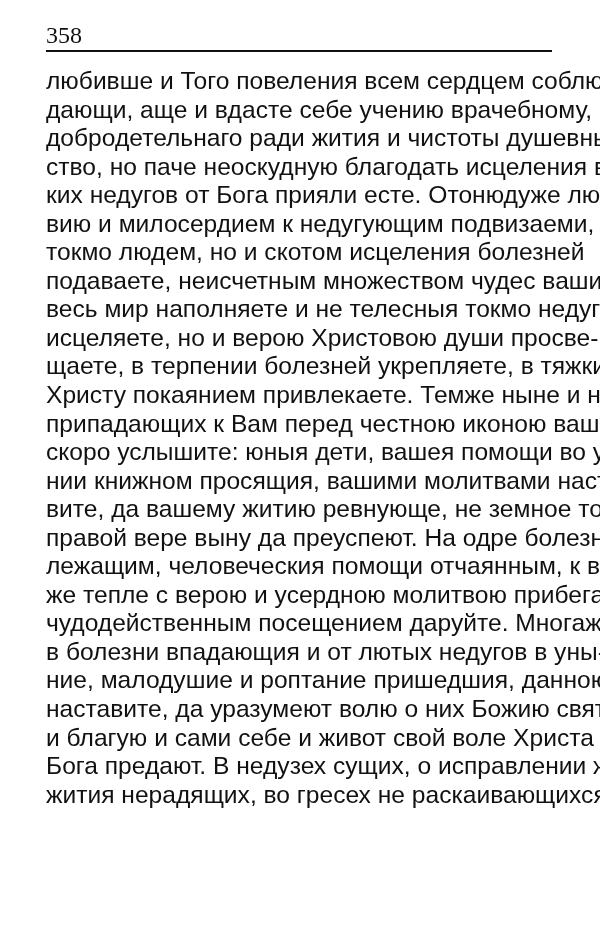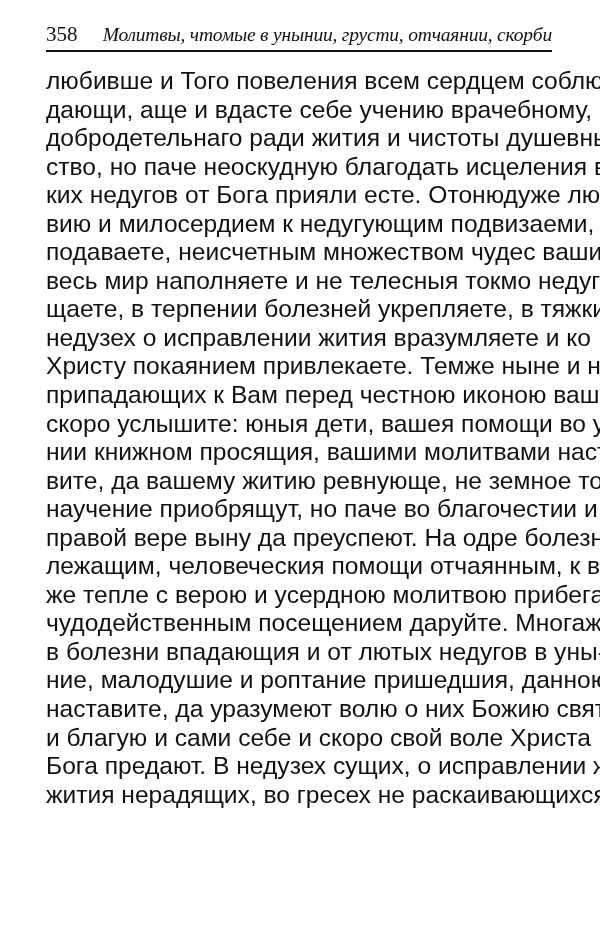"358" .page-number { font-size: 21px -> 24px }
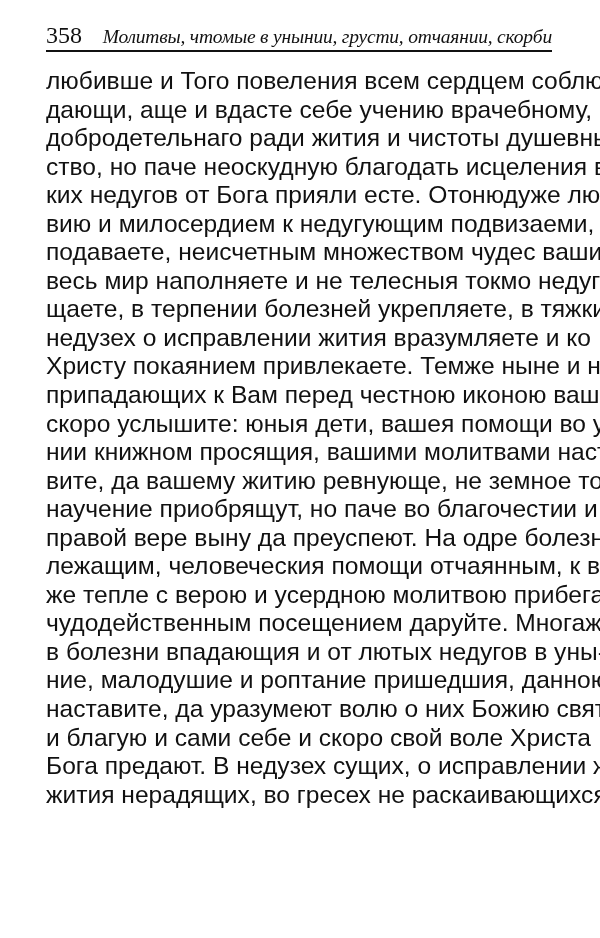"Молитвы, чтомые в унынии, грусти," span.running-title { html: <span>Молитвы, чтомые в унынии, грусти, отчаянии, скорби</span> -> none }
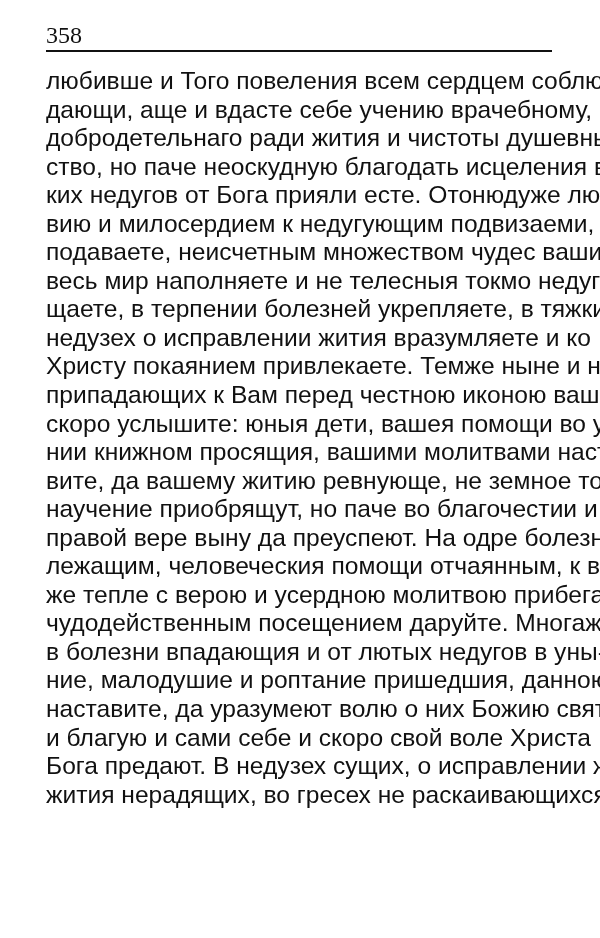"токмо людем, но и скотом" span.line { html: none -> <span>токмо людем, но и скотом исцеления болезней</span> }
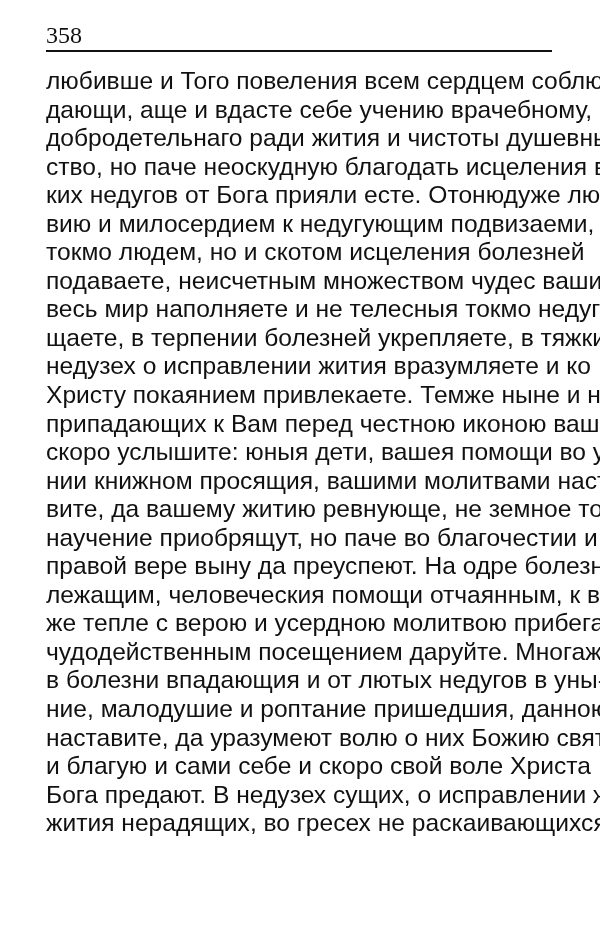"исцеляете, но и верою Христовою" span.line { html: none -> <span>исцеляете, но и верою Христовою души просве-</span> }
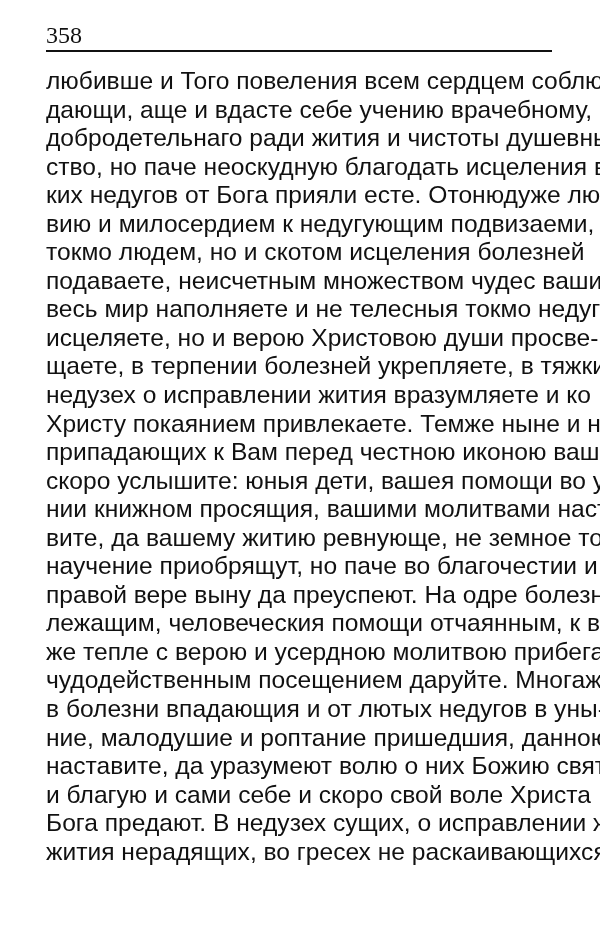"недузех о исправлении жития вразумляете" span.line { html: <span>недузех о исправлении жития вразумляете и ко</span> -> none }
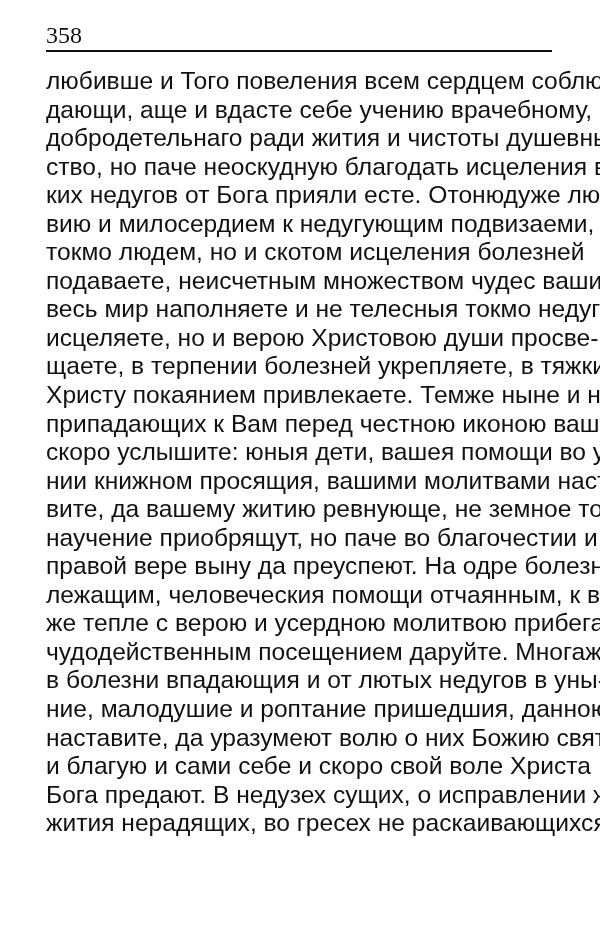"научение приобрящут, но паче во" span.line { html: <span>научение приобрящут, но паче во благочестии и</span> -> none }
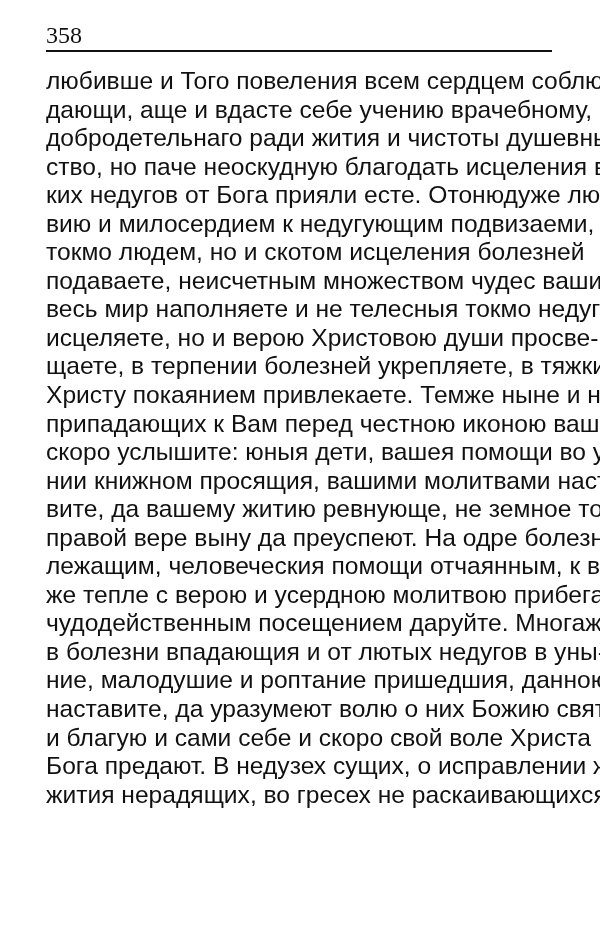"и благую и сами себе" span.line { text: скоро -> живот }
